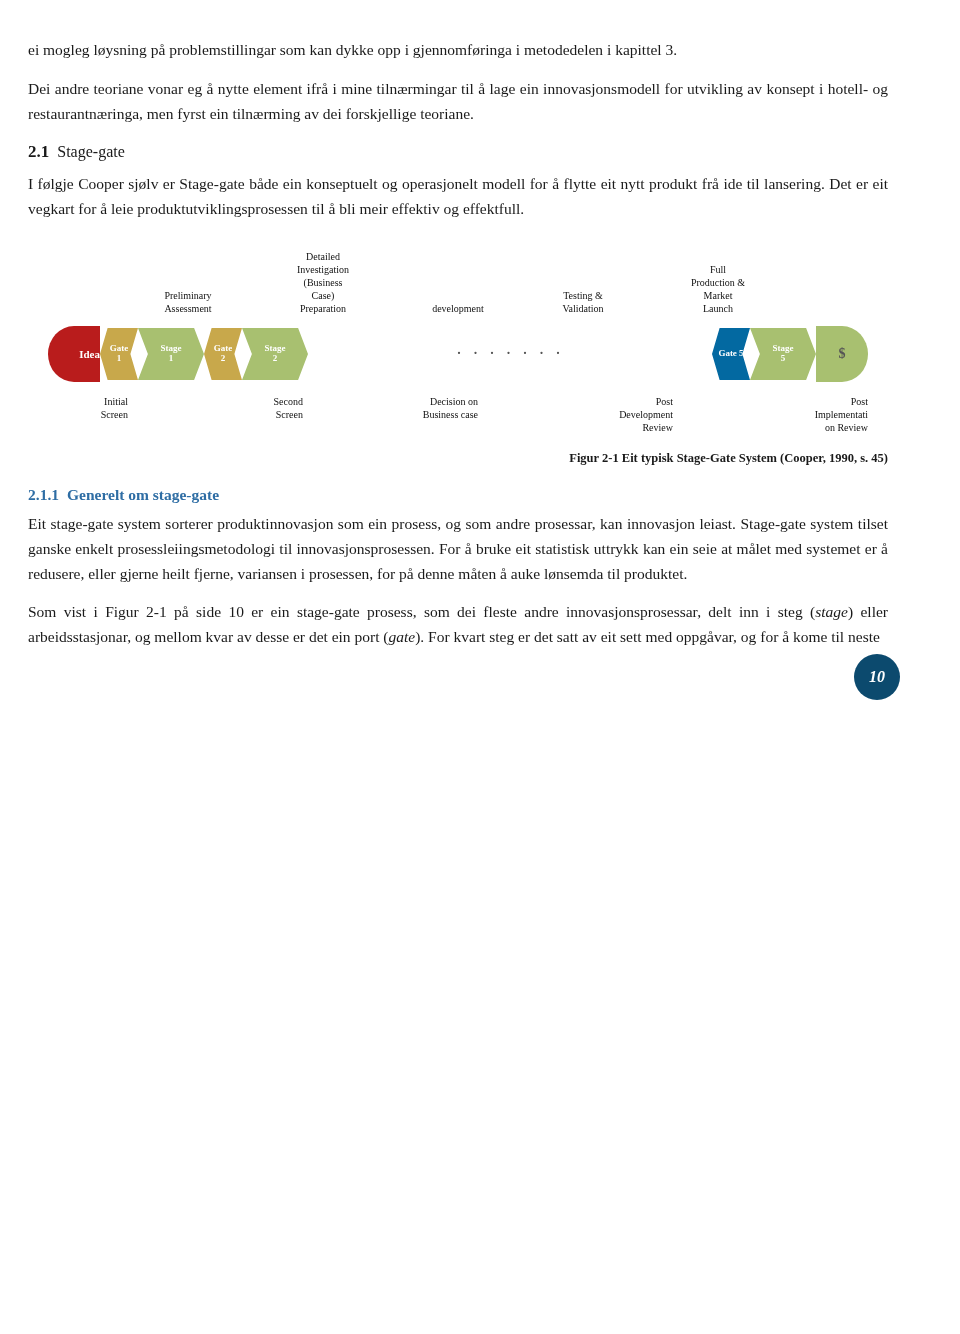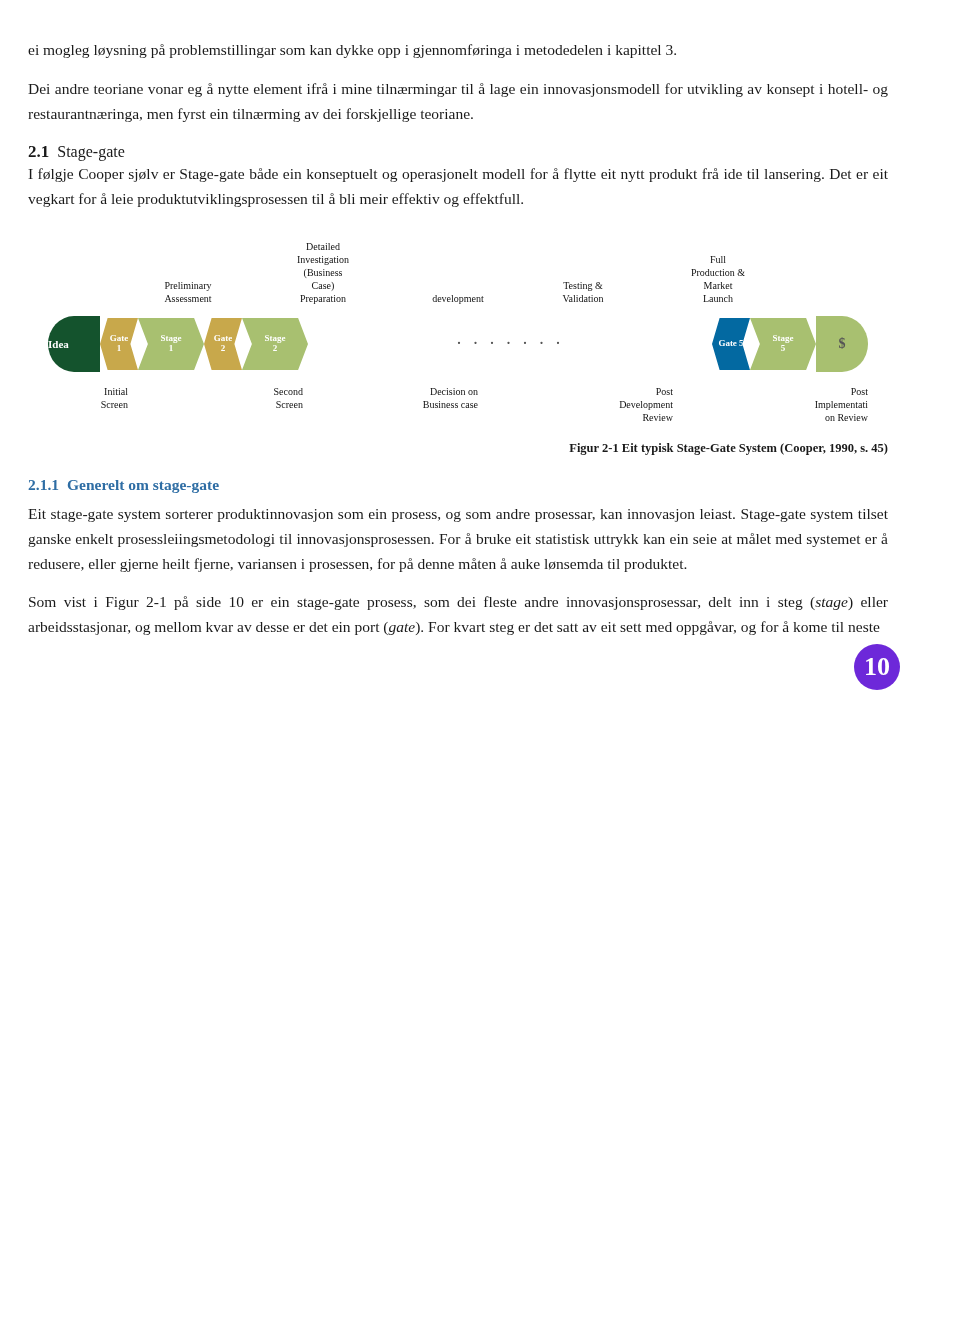"2.1" .section-heading { margin: 16px 0 0 0 -> 16px 0 10px 0 }
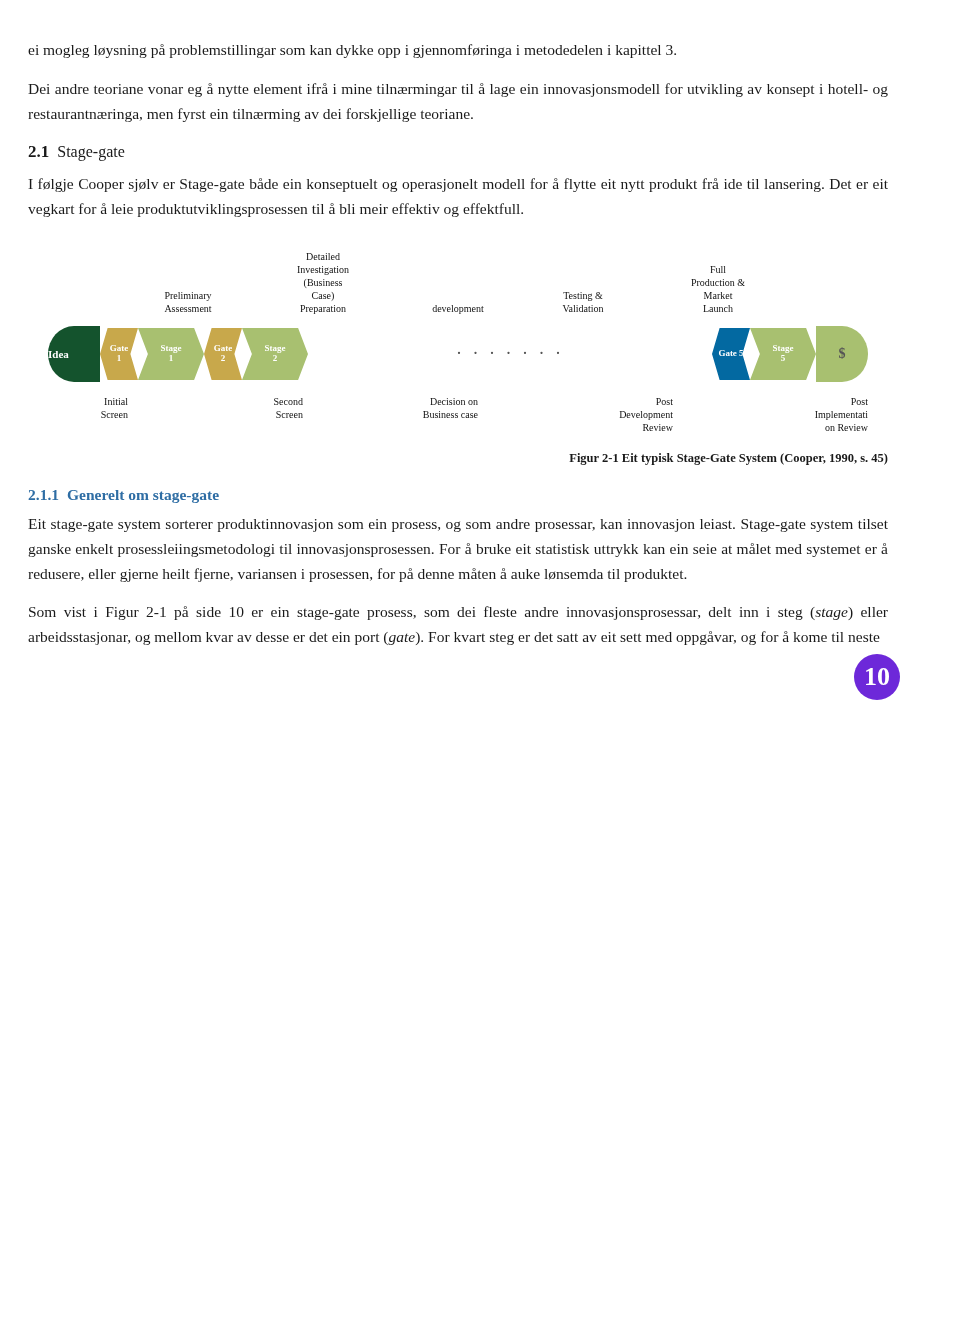"Idea" .shape-idea { background: #14532d -> #b91c1c; justify-content: flex-start -> flex-end }
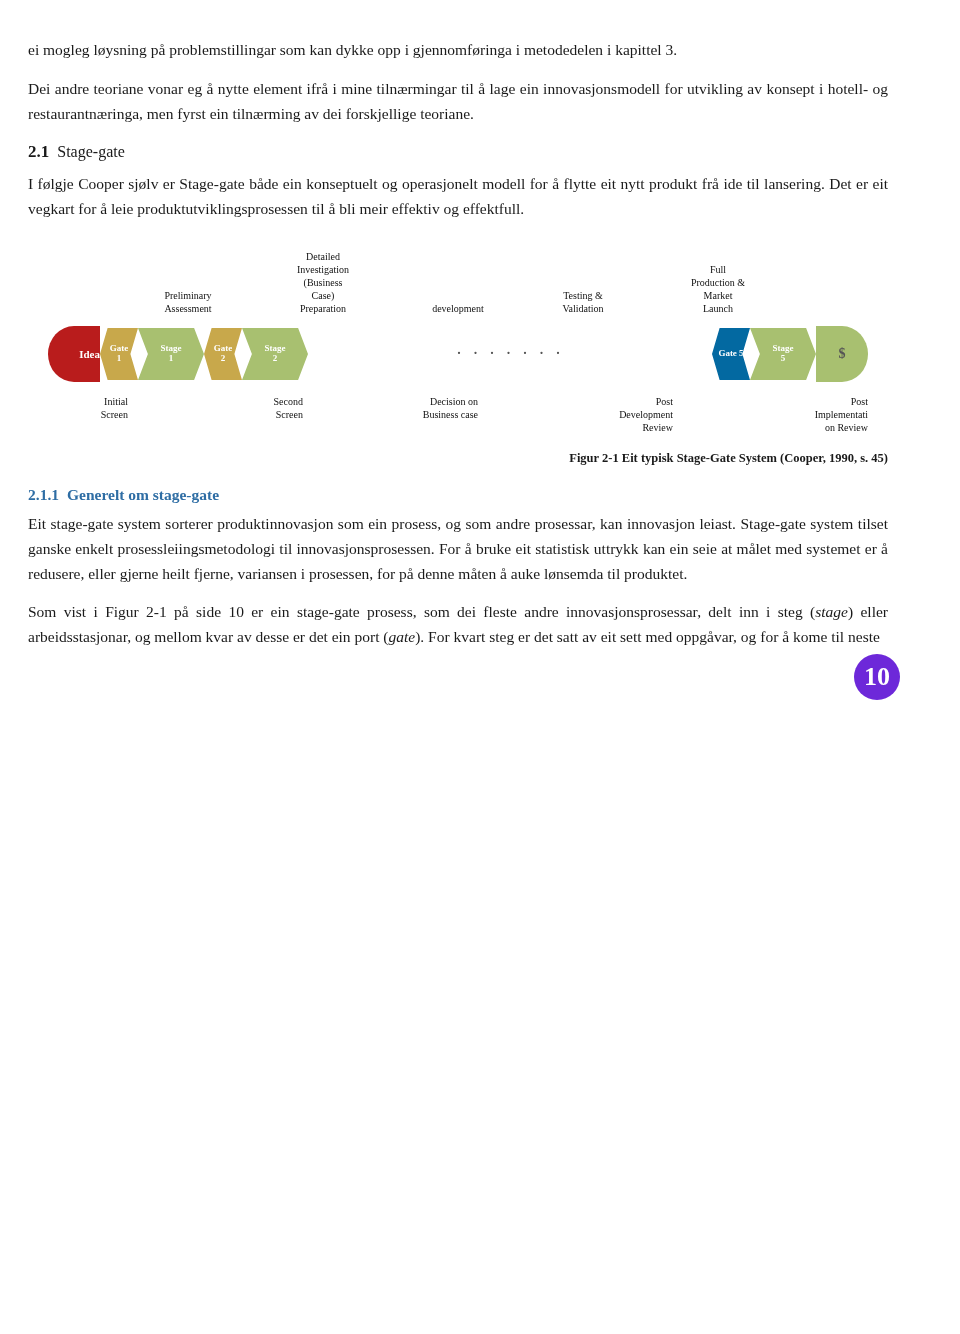"10" .page-number { background: #6d28d9 -> #0c4a6e; font-size: 26px -> 16px; font-style: none -> italic }
